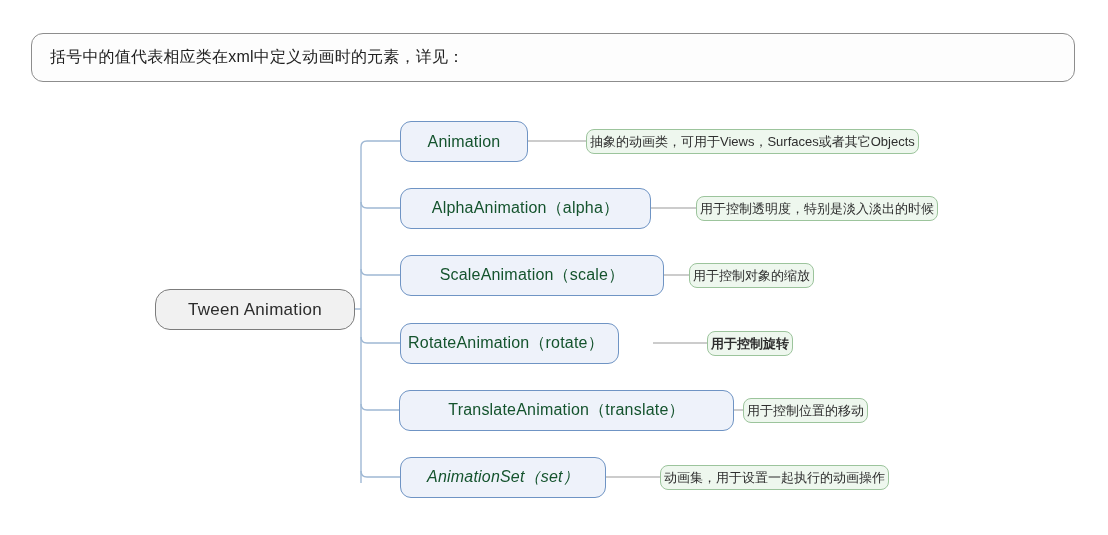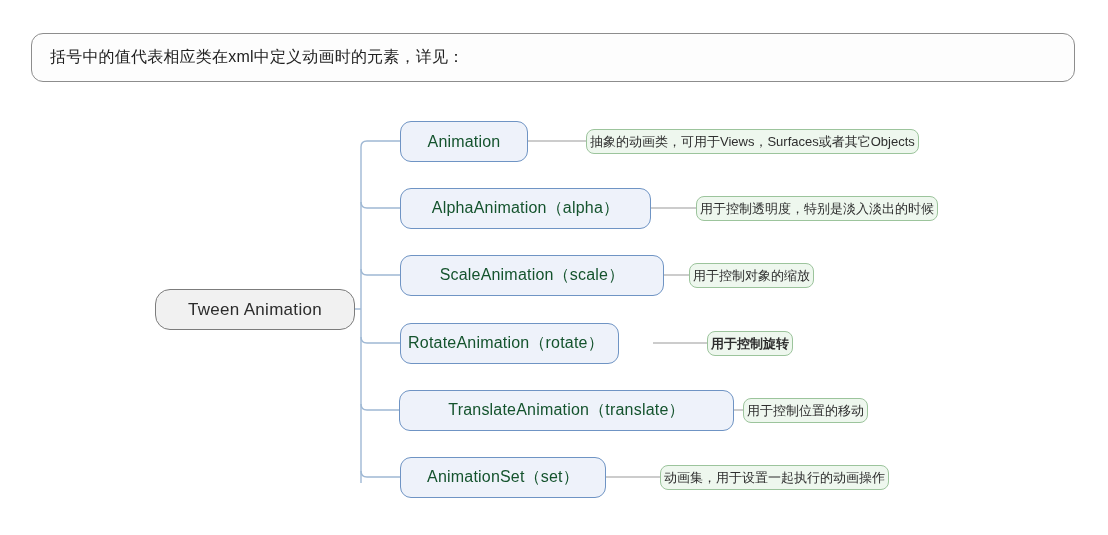"AnimationSet（set）" div.class-node { font-style: none -> italic }
